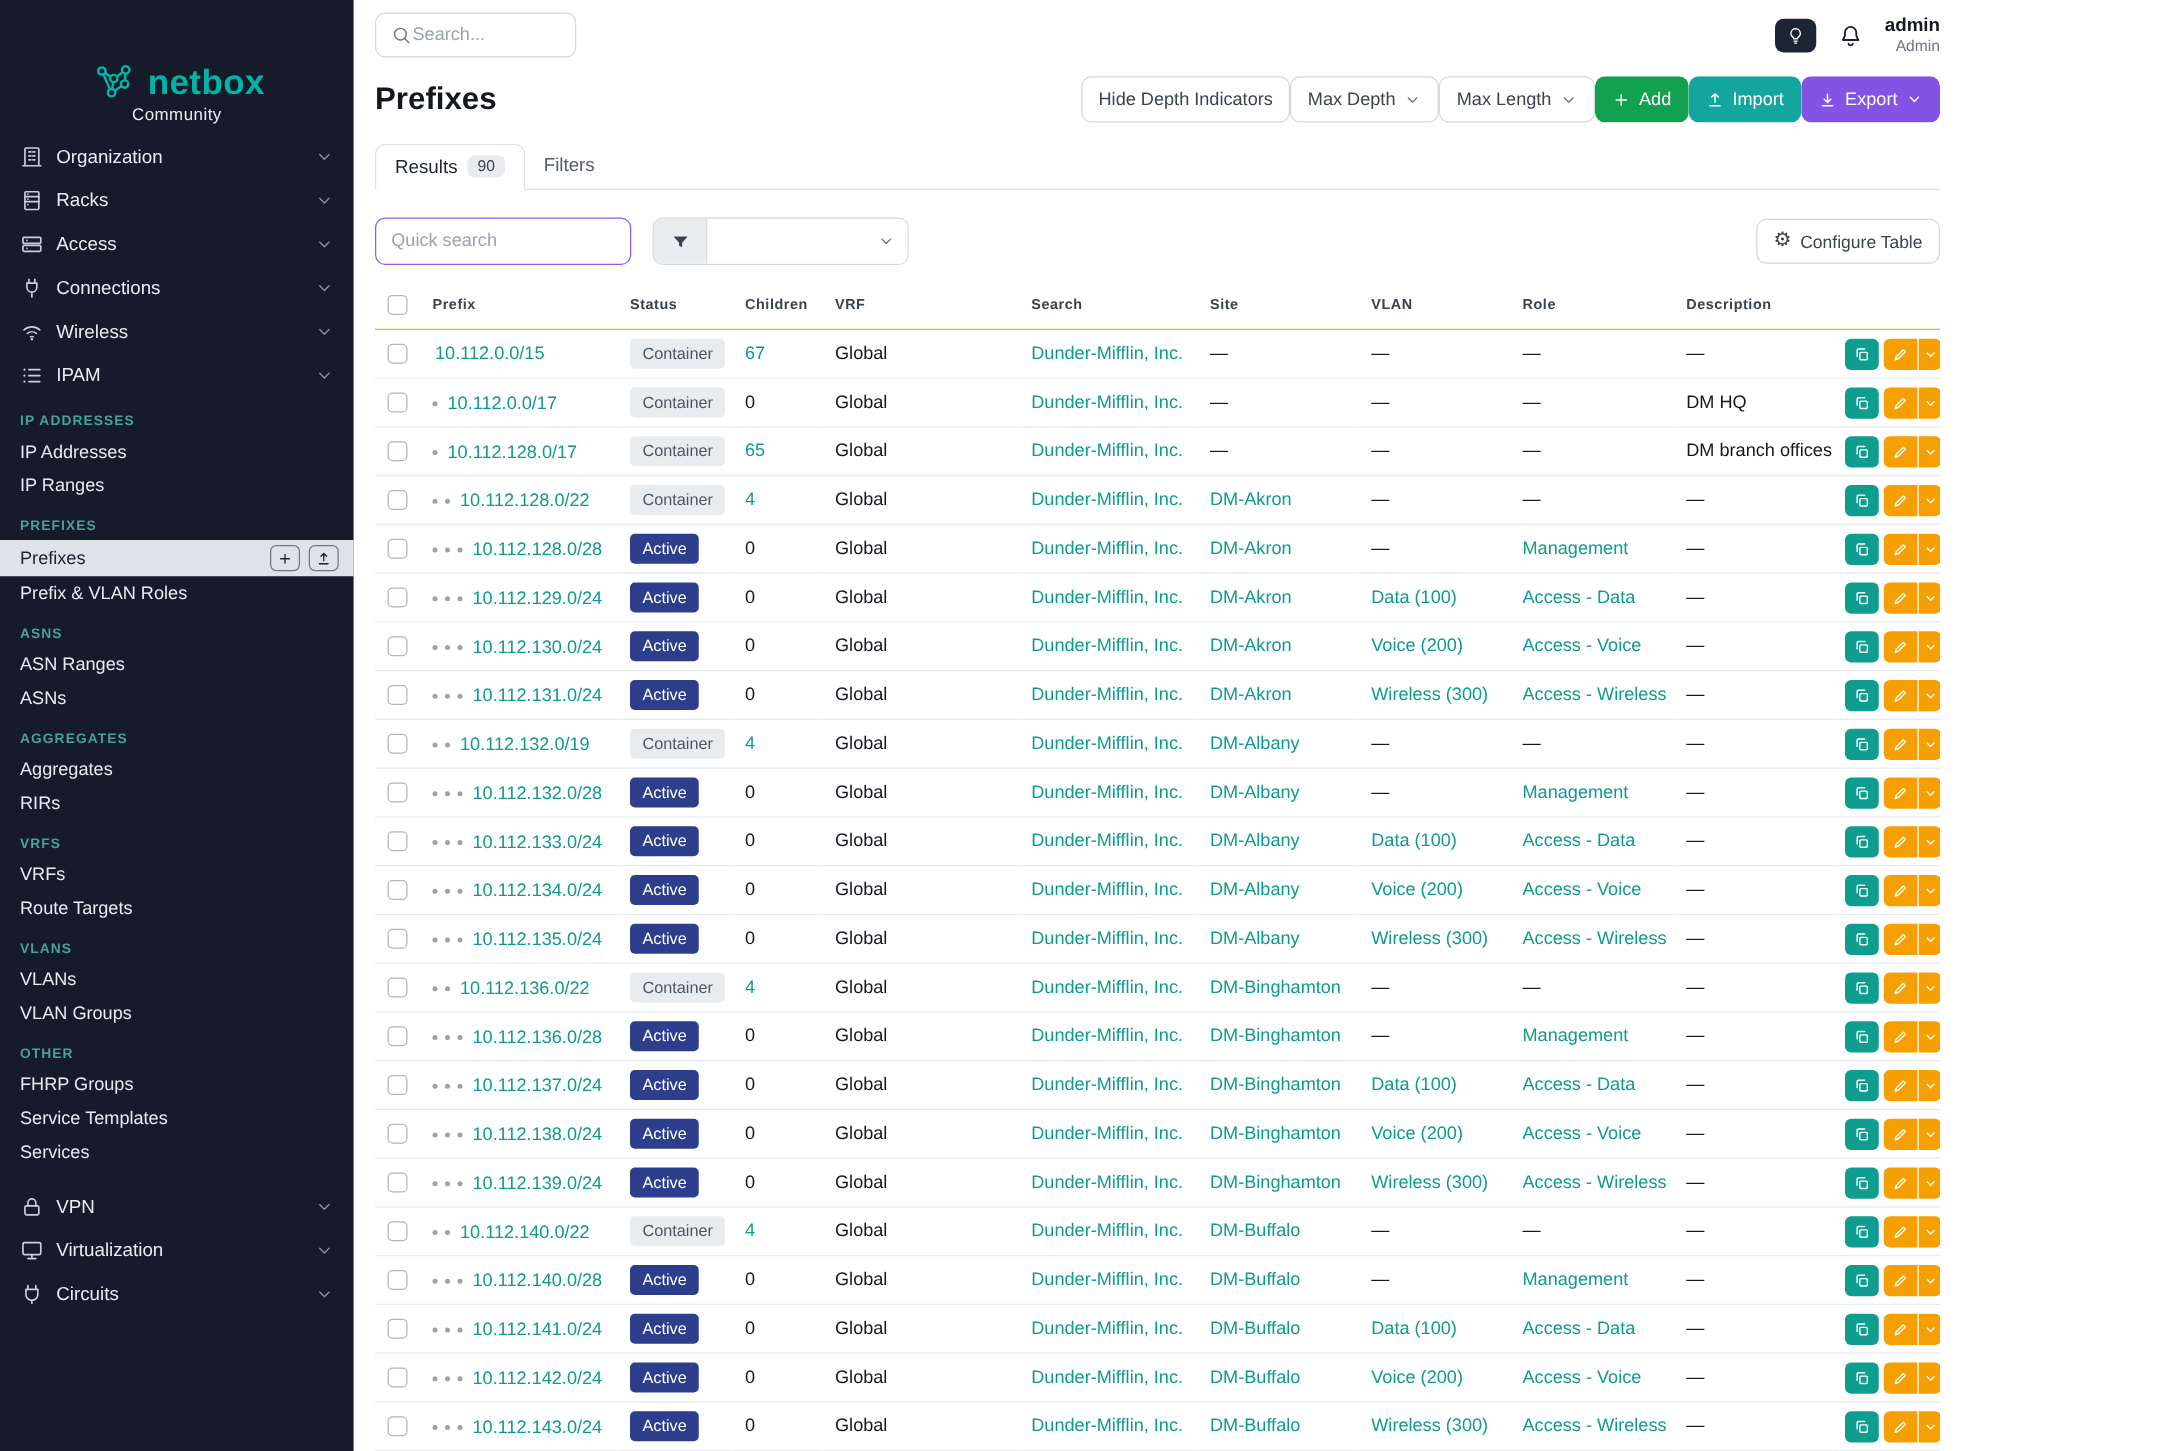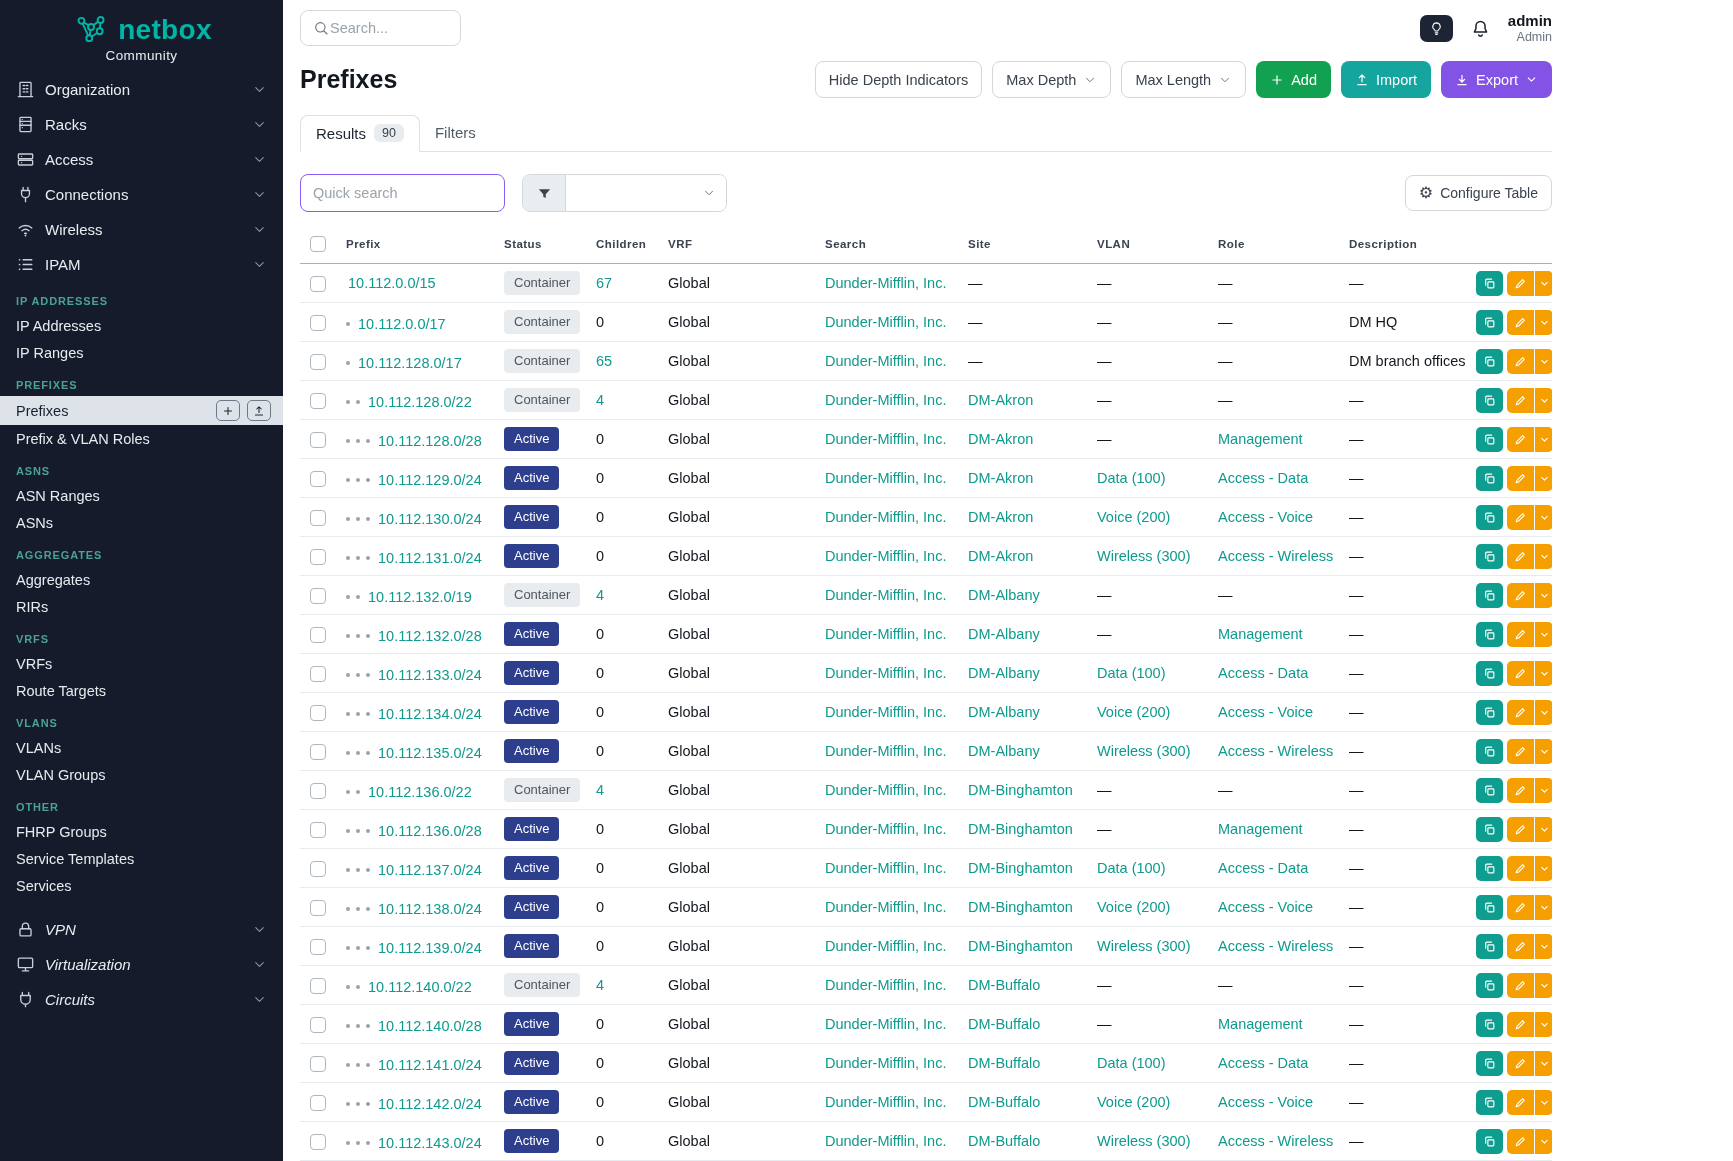"netbox" .brand { margin-top: none -> 36px }
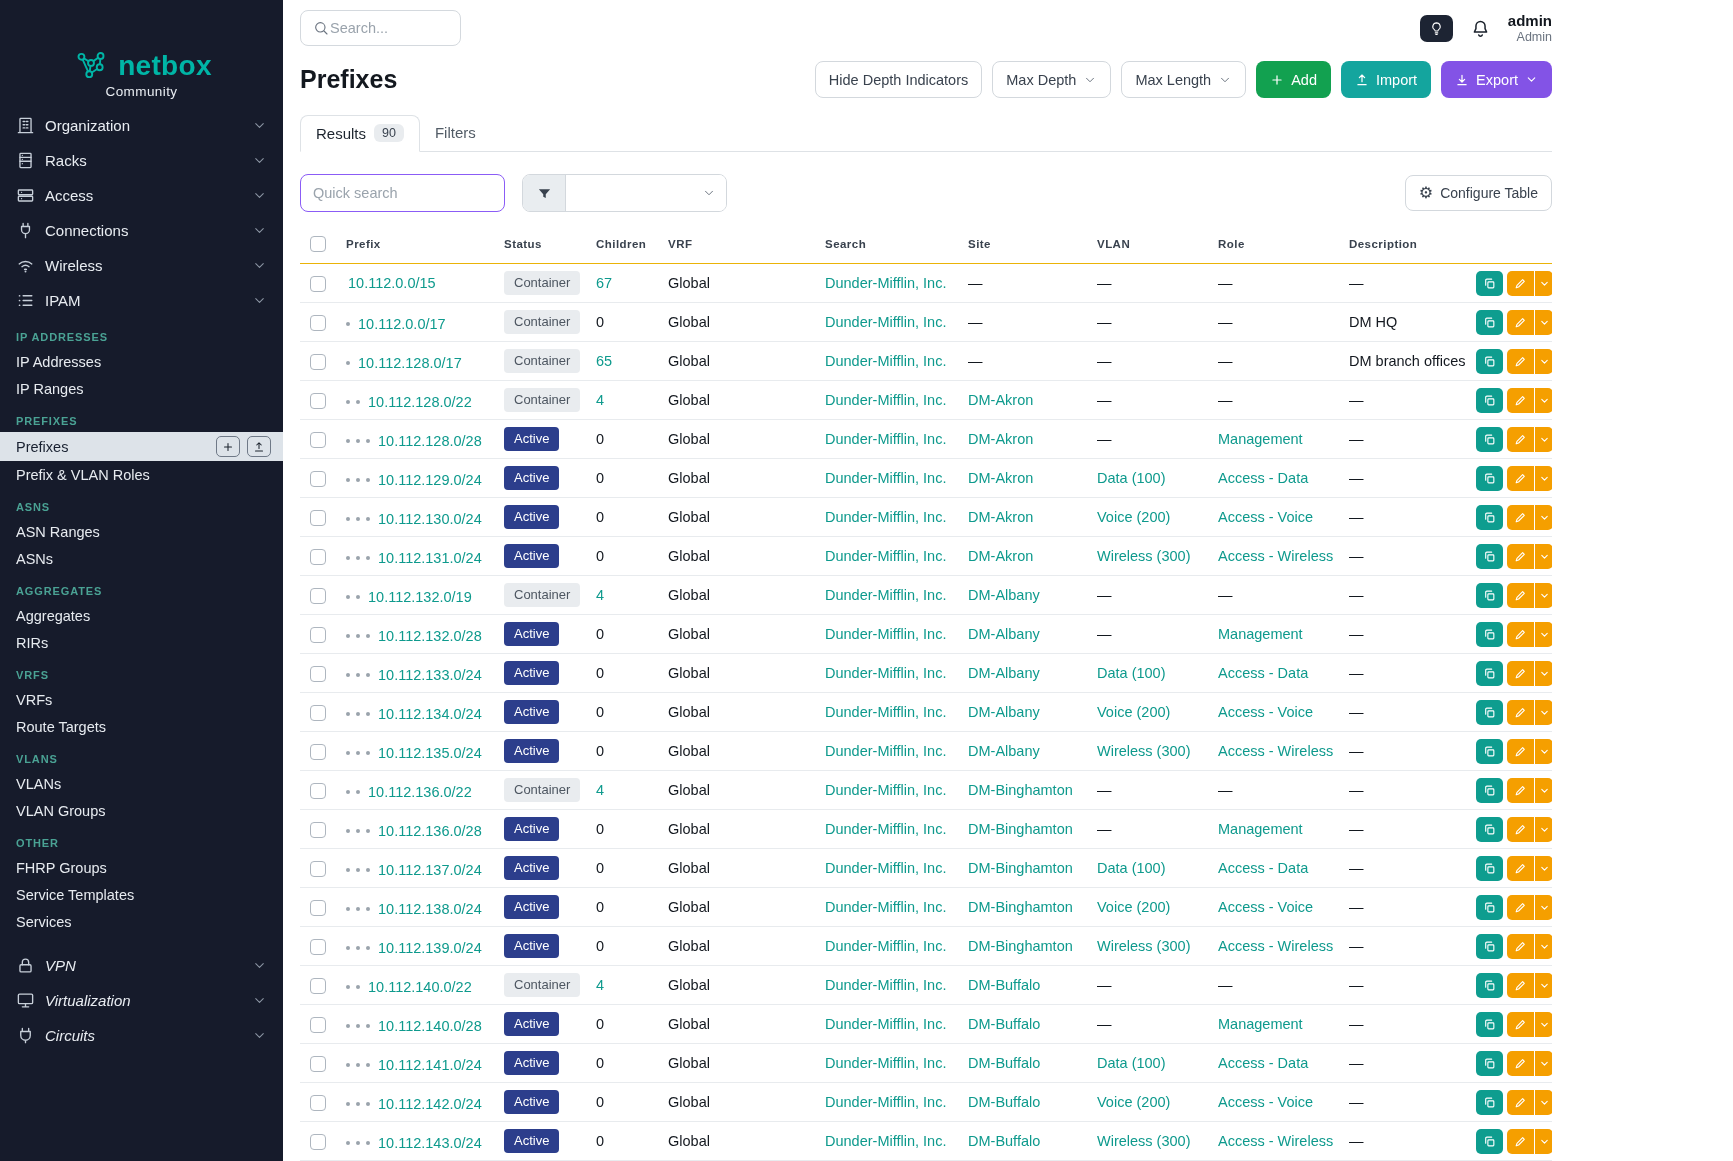"Hide Depth Indicators" .page-actions { gap: 10px -> none }
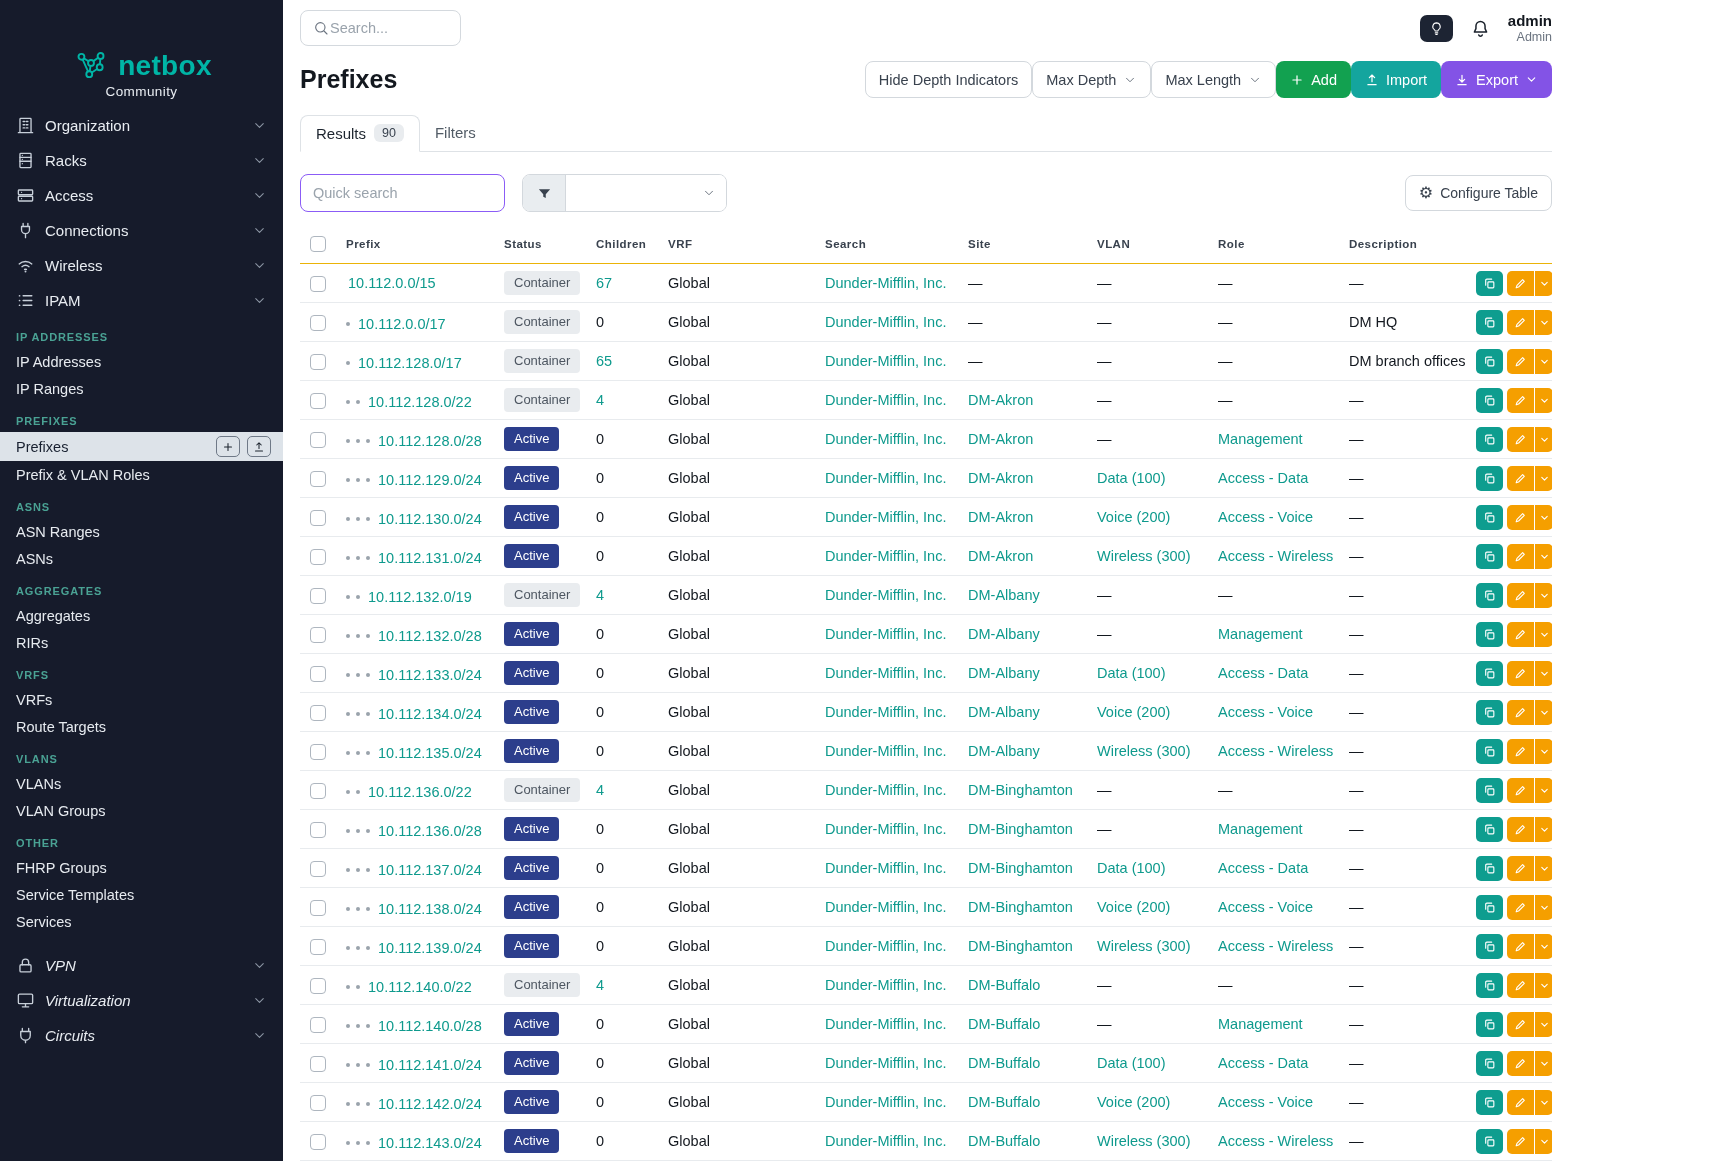"VPN" .nav-bottom { font-style: italic -> none }
